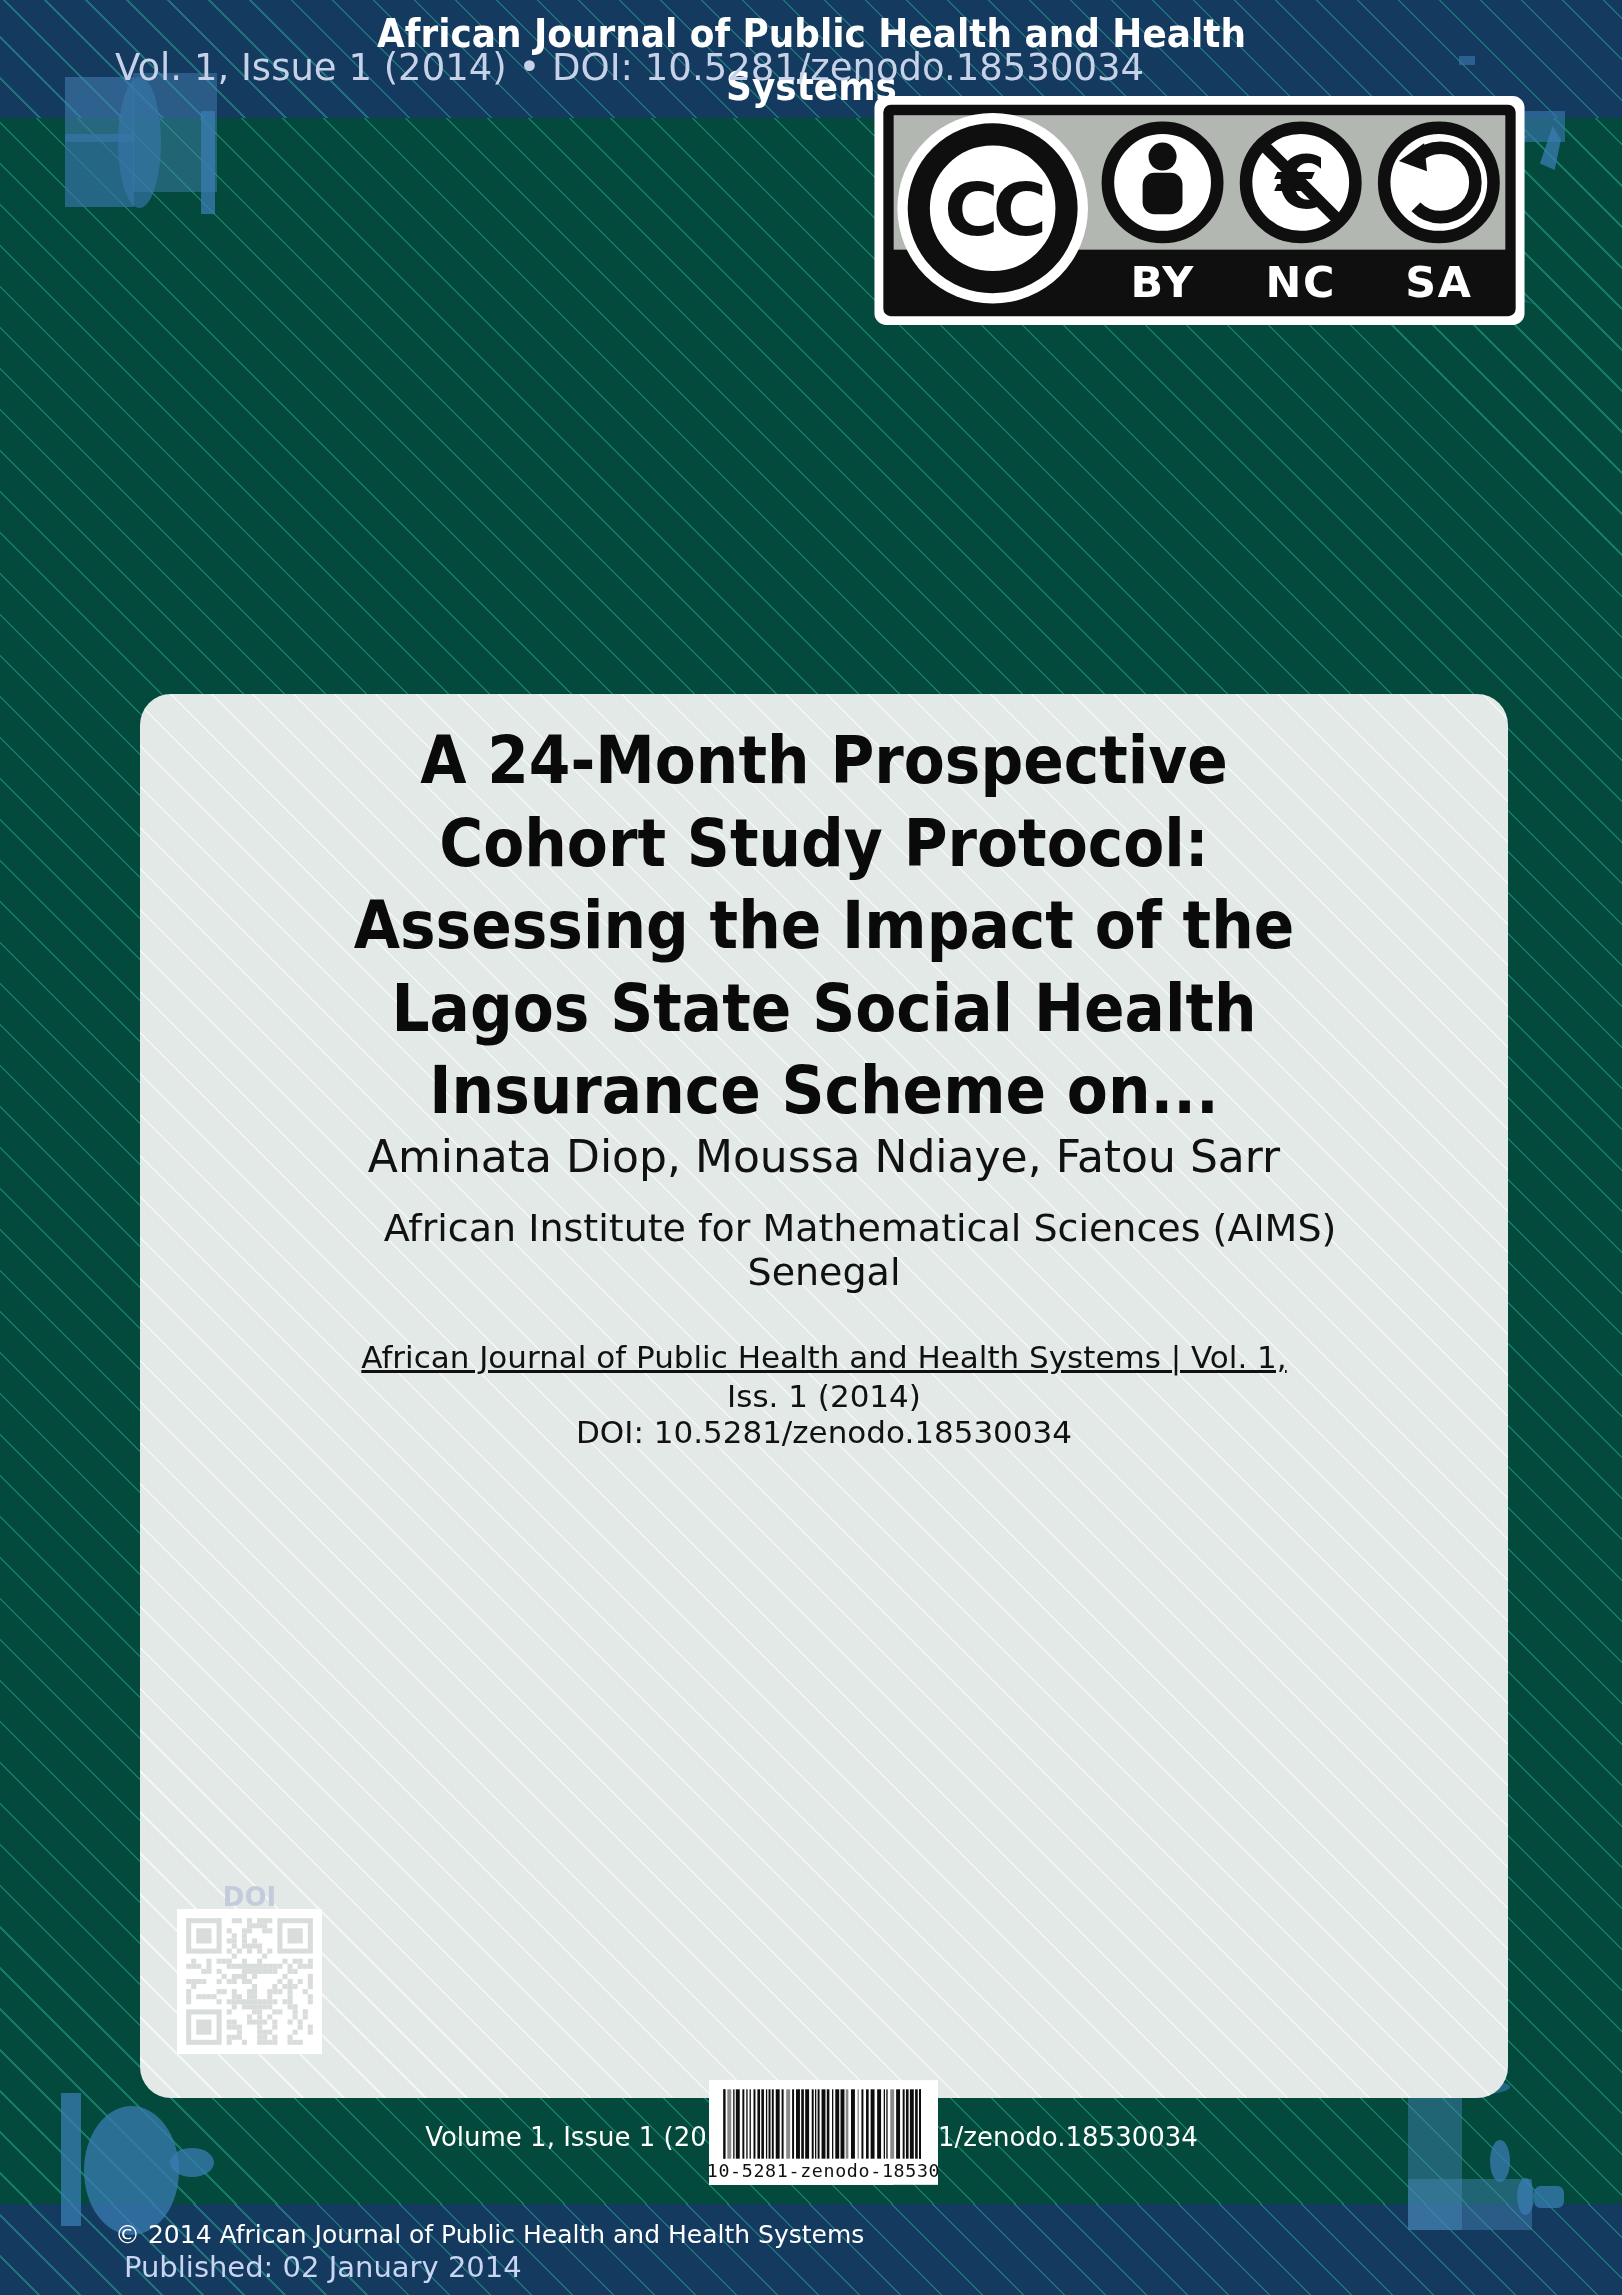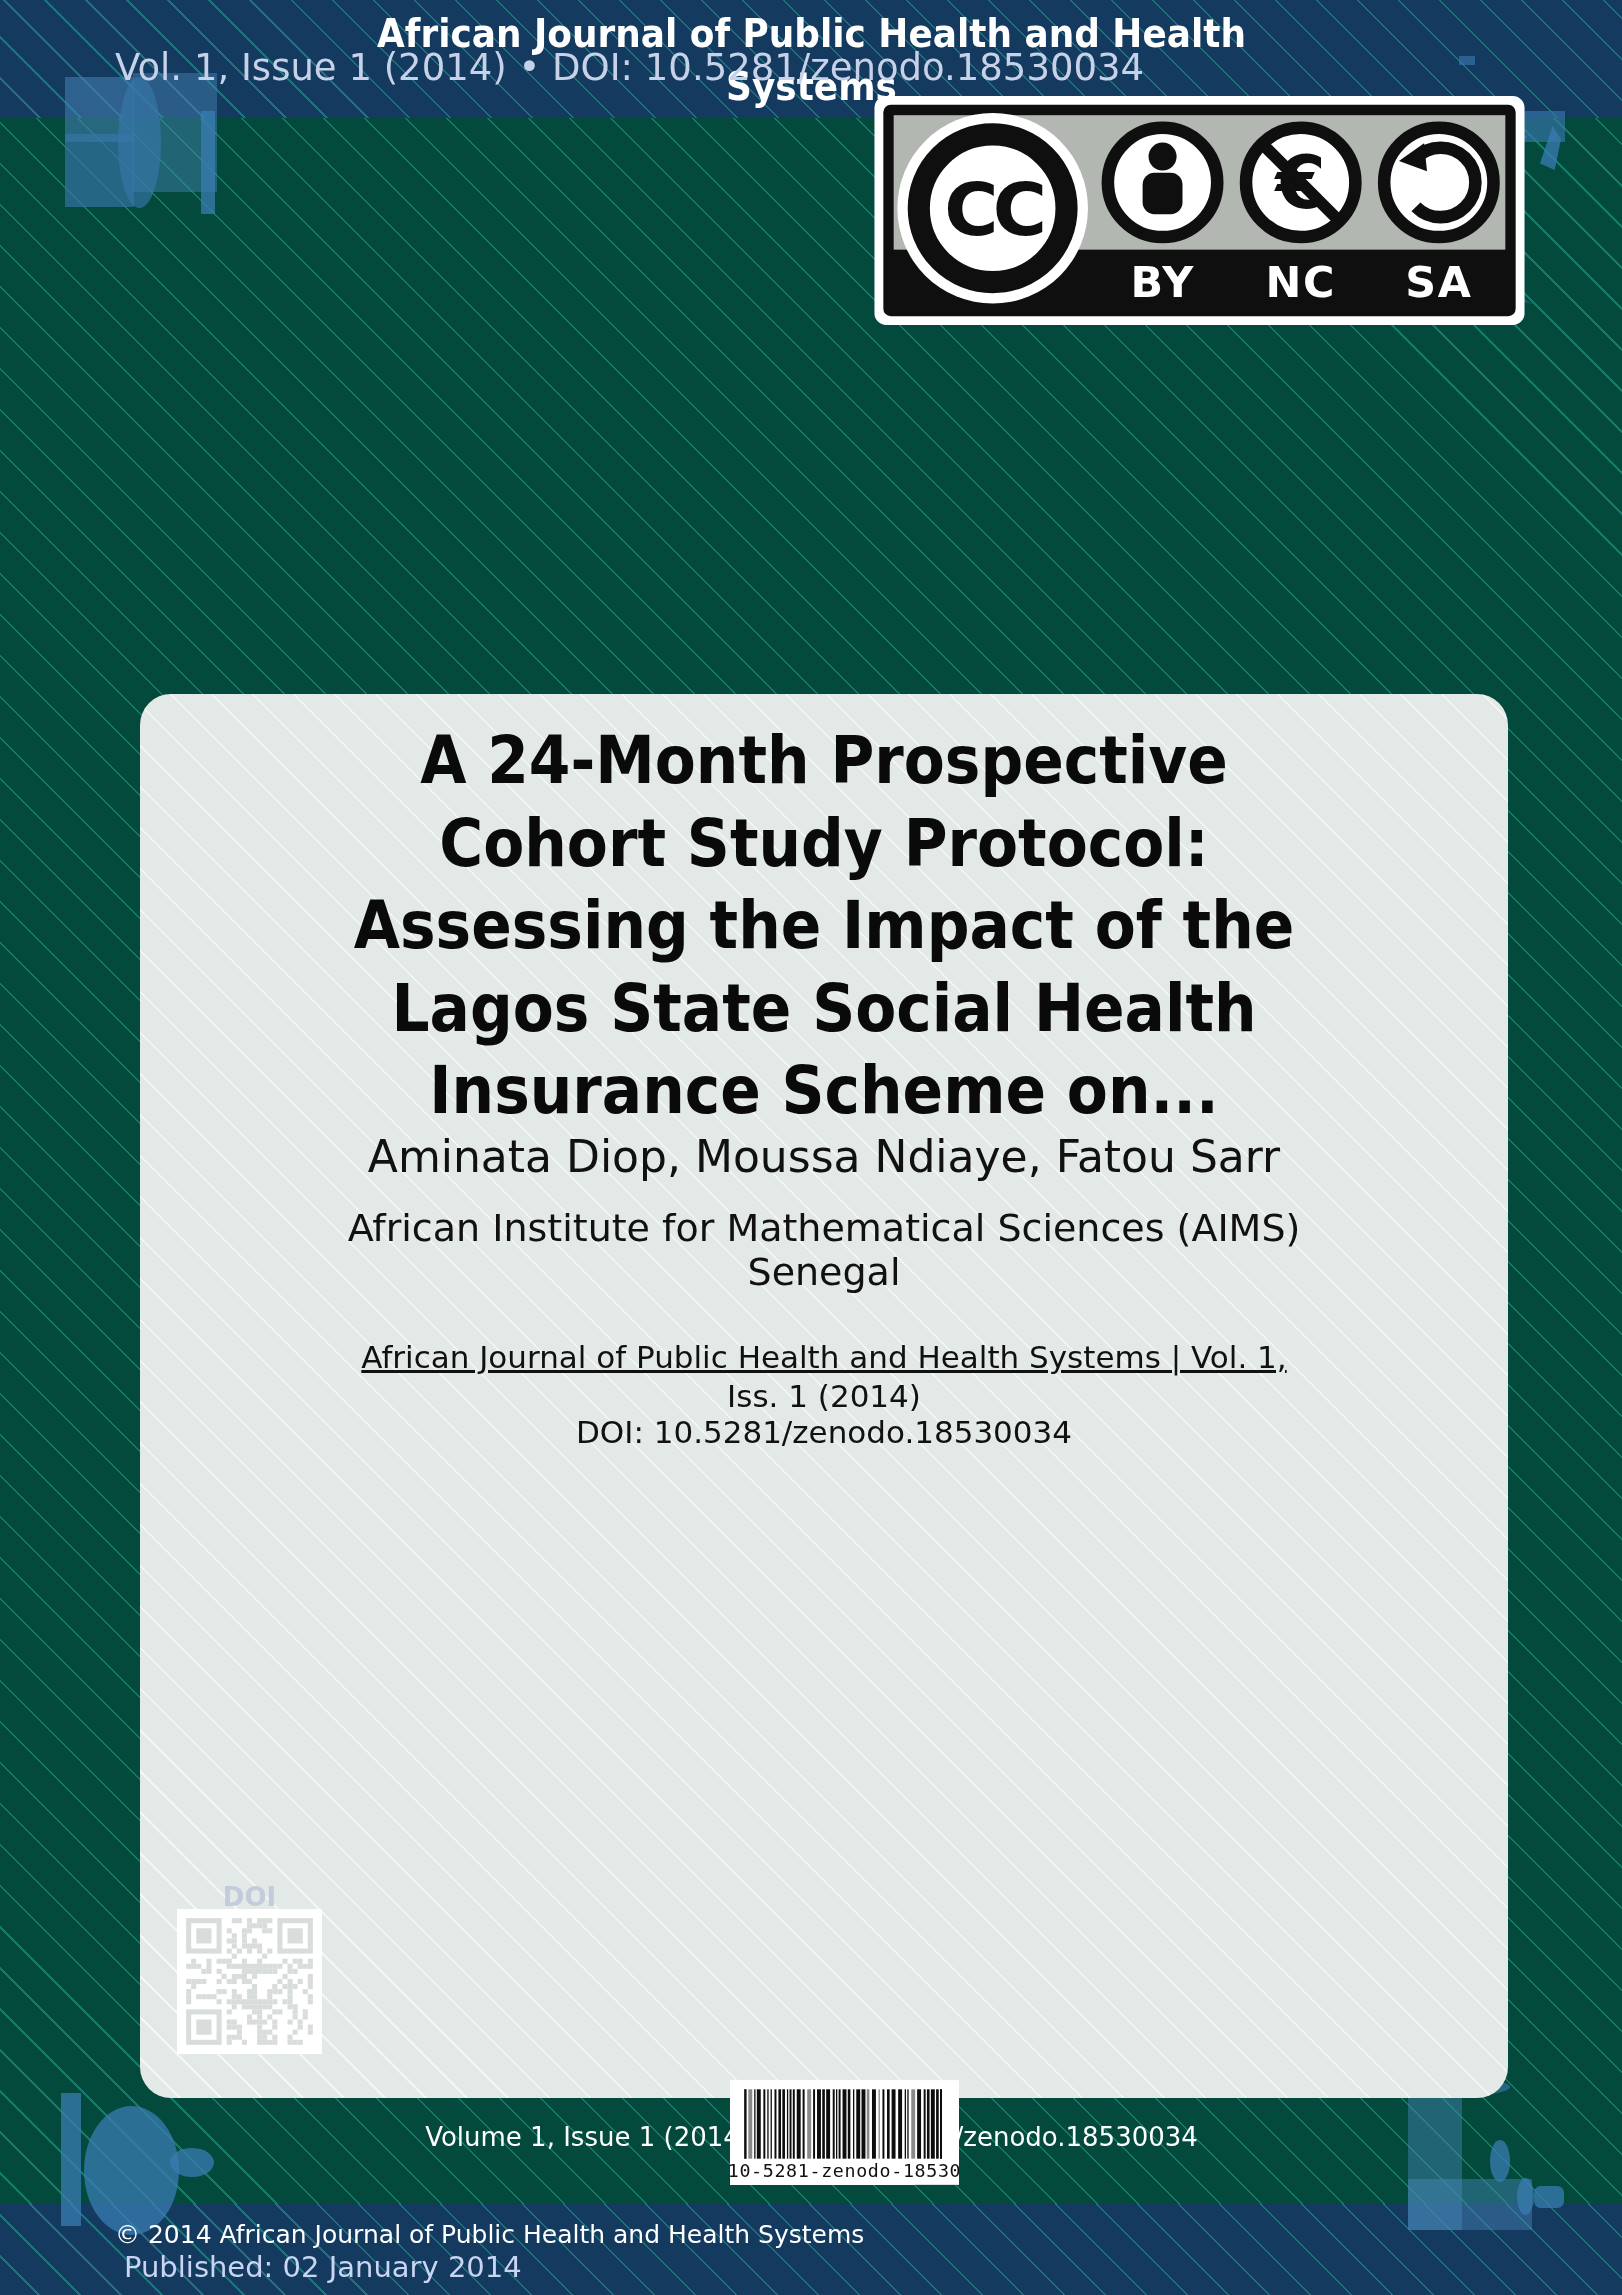"African Institute for Mathematical" div.abs { padding-left: none -> 36px }
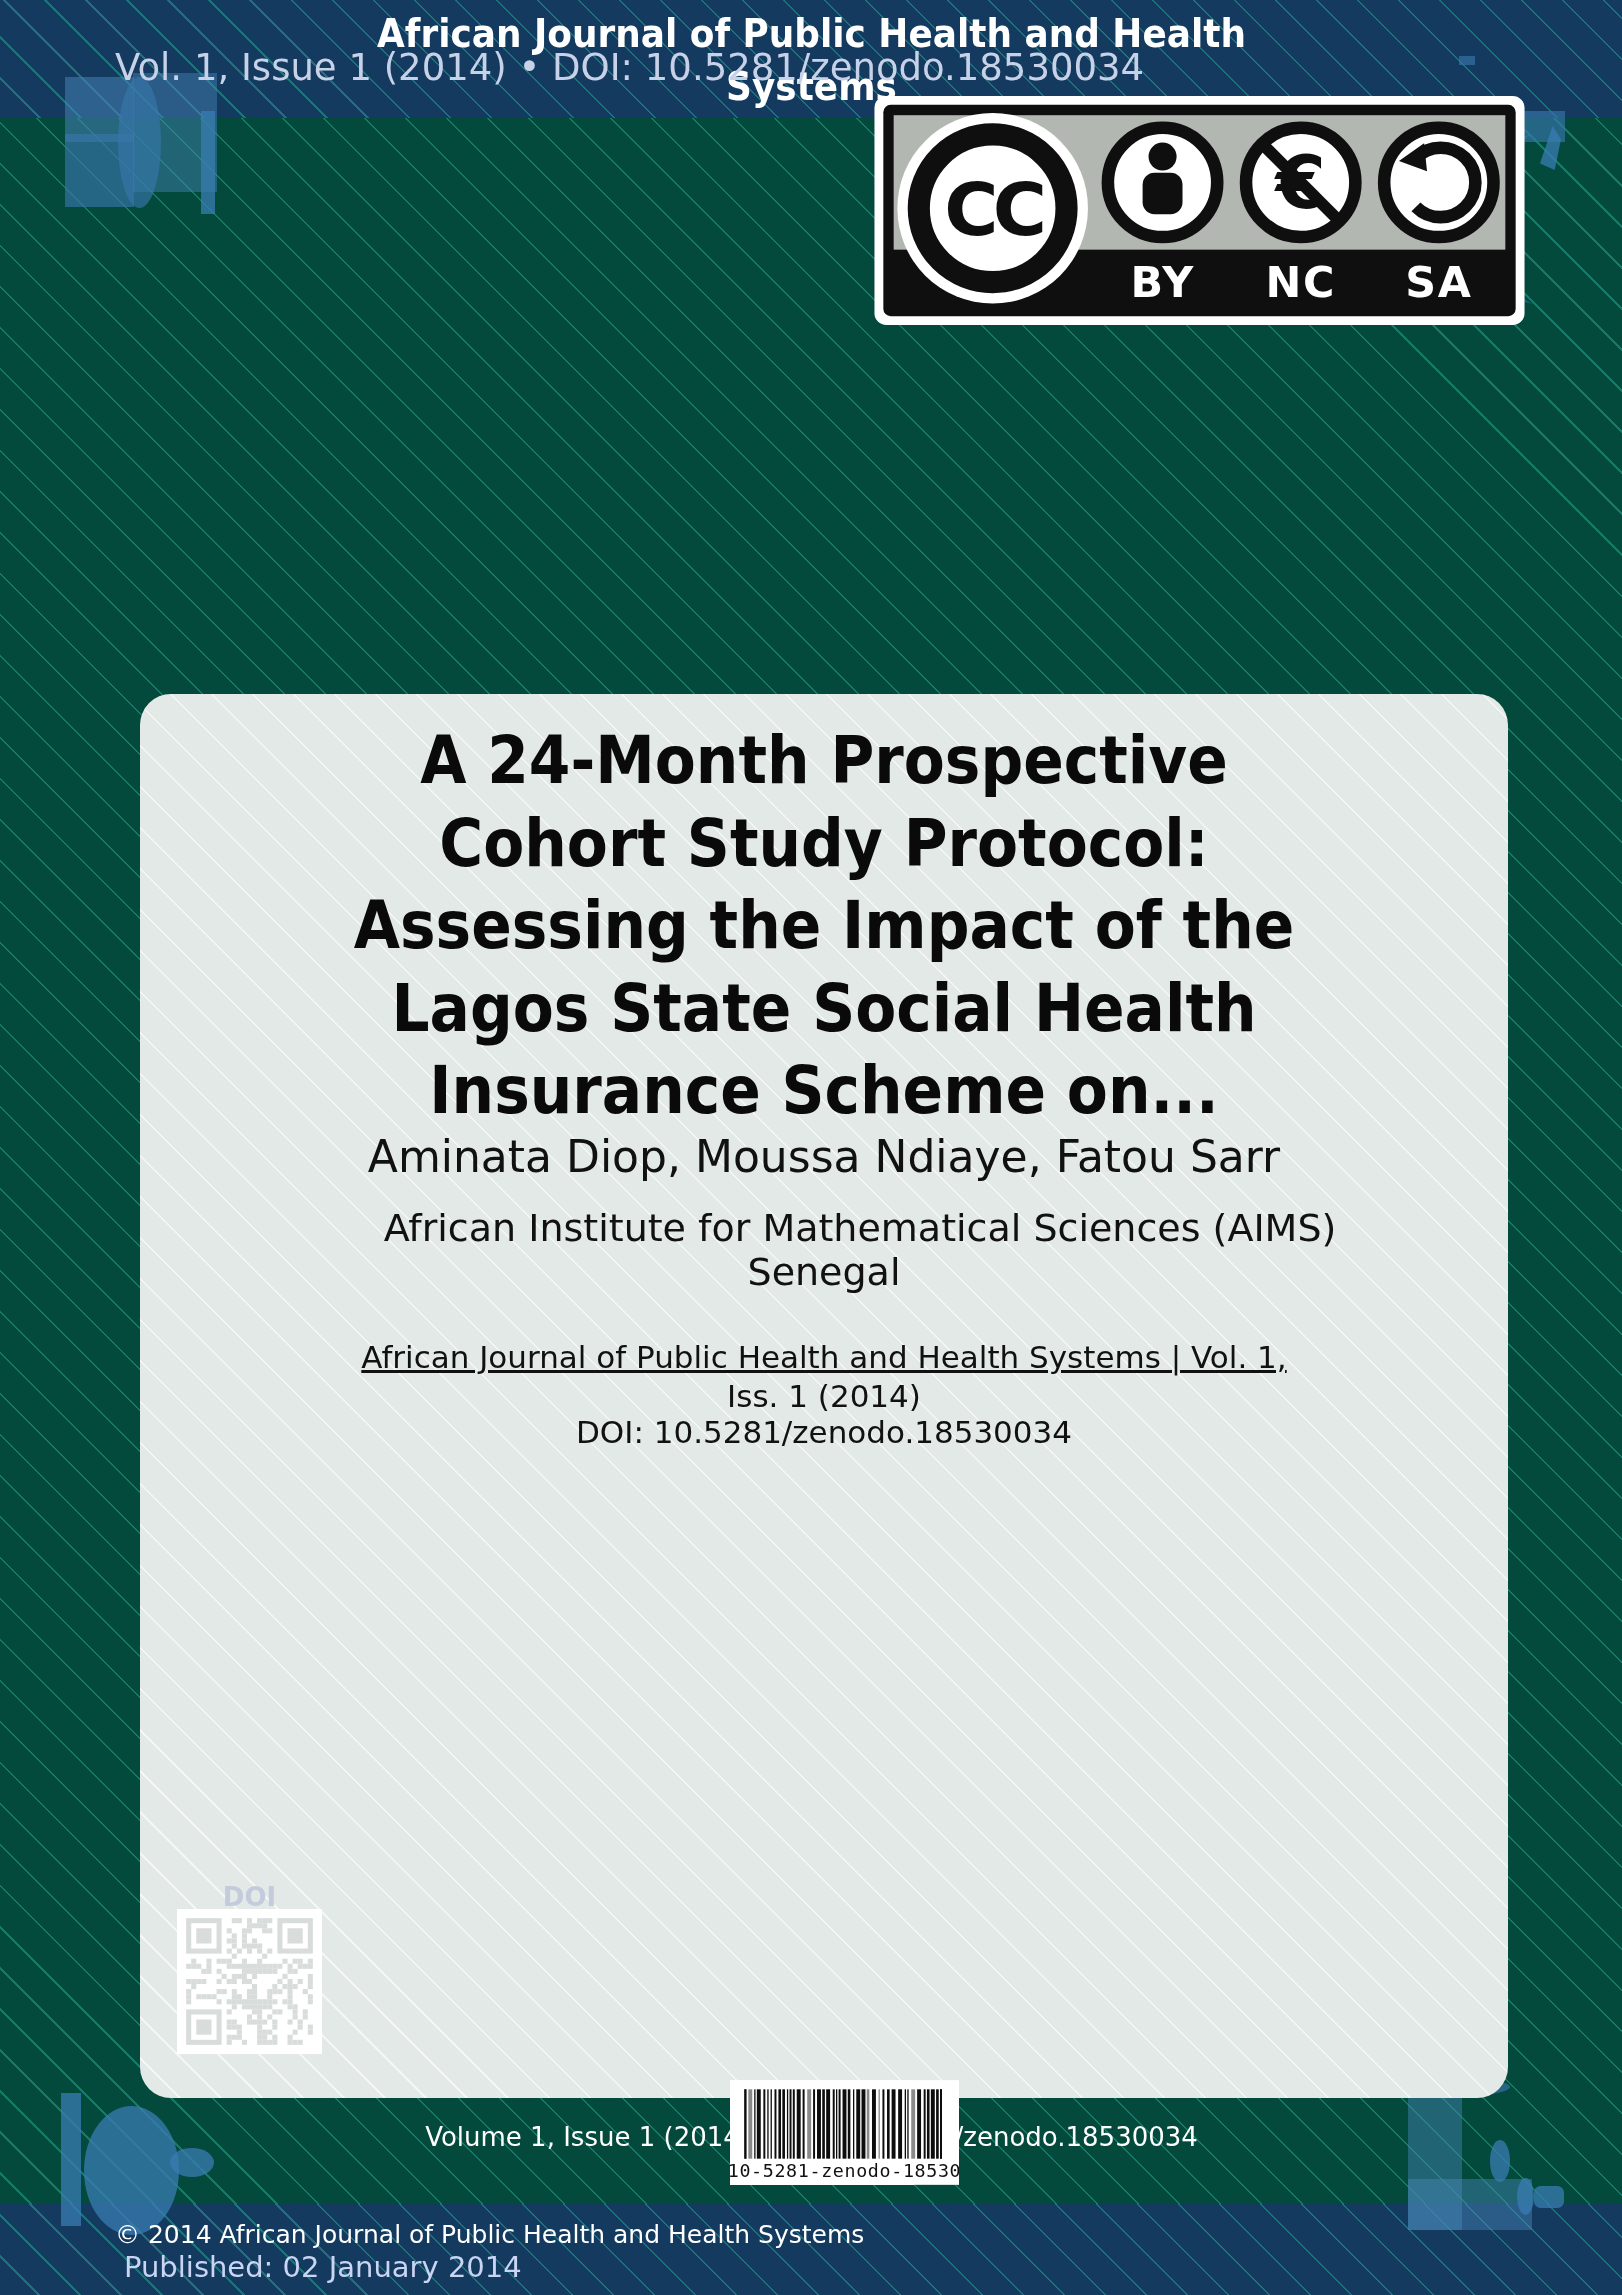"10-5281-zenodo-18530" #barcode-box { left: 730px -> 709px }
